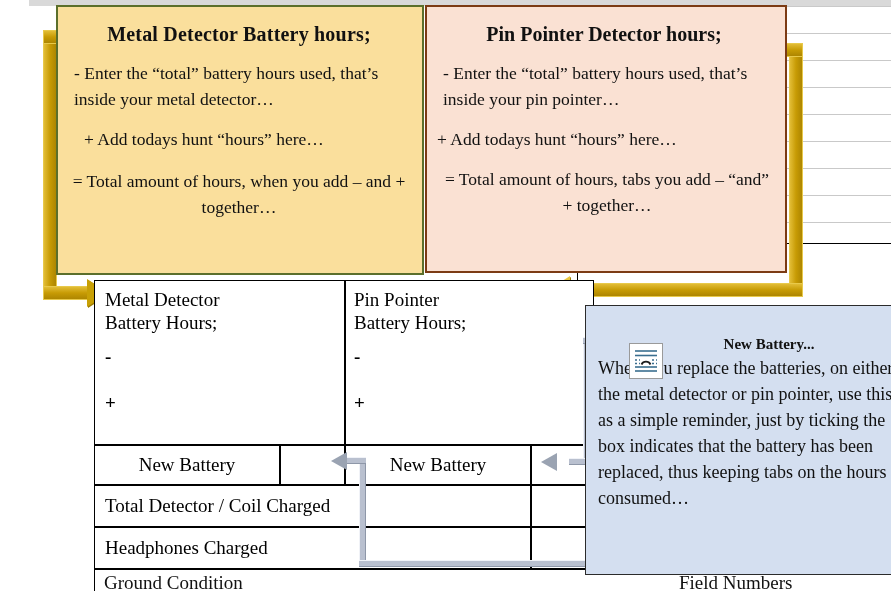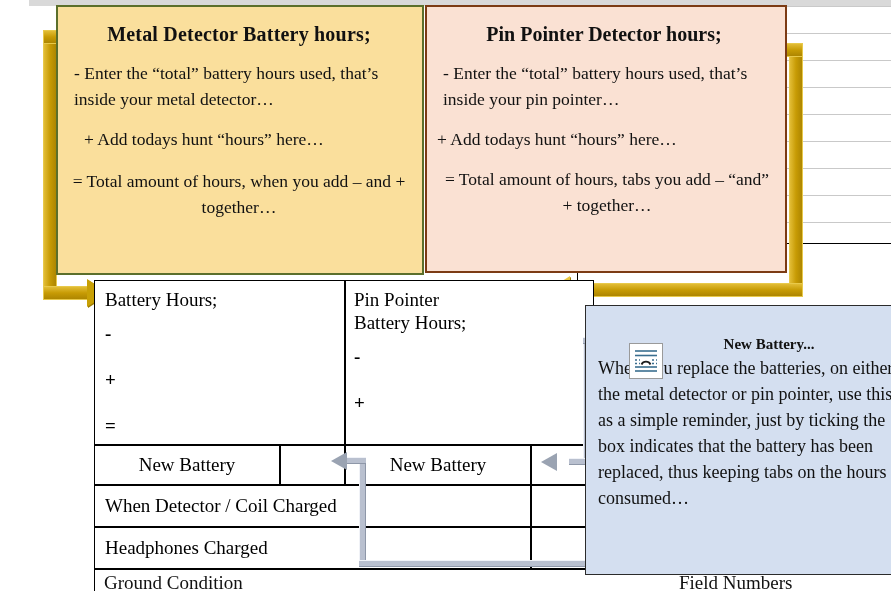"Metal Detector" div.hdr { html: none -> <div>Metal Detector</div> }
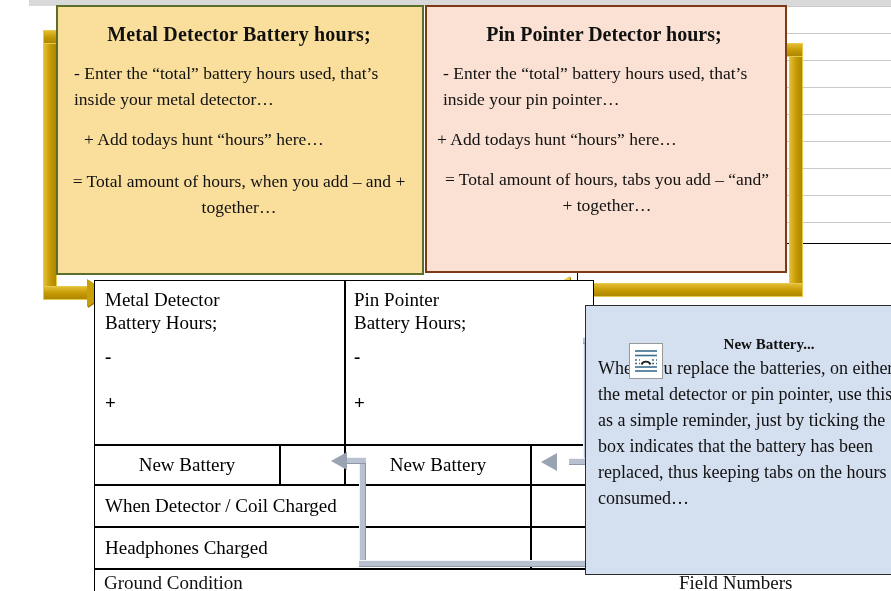"When Detector / Coil Charged" span.rowtxt { text: When -> Total }
